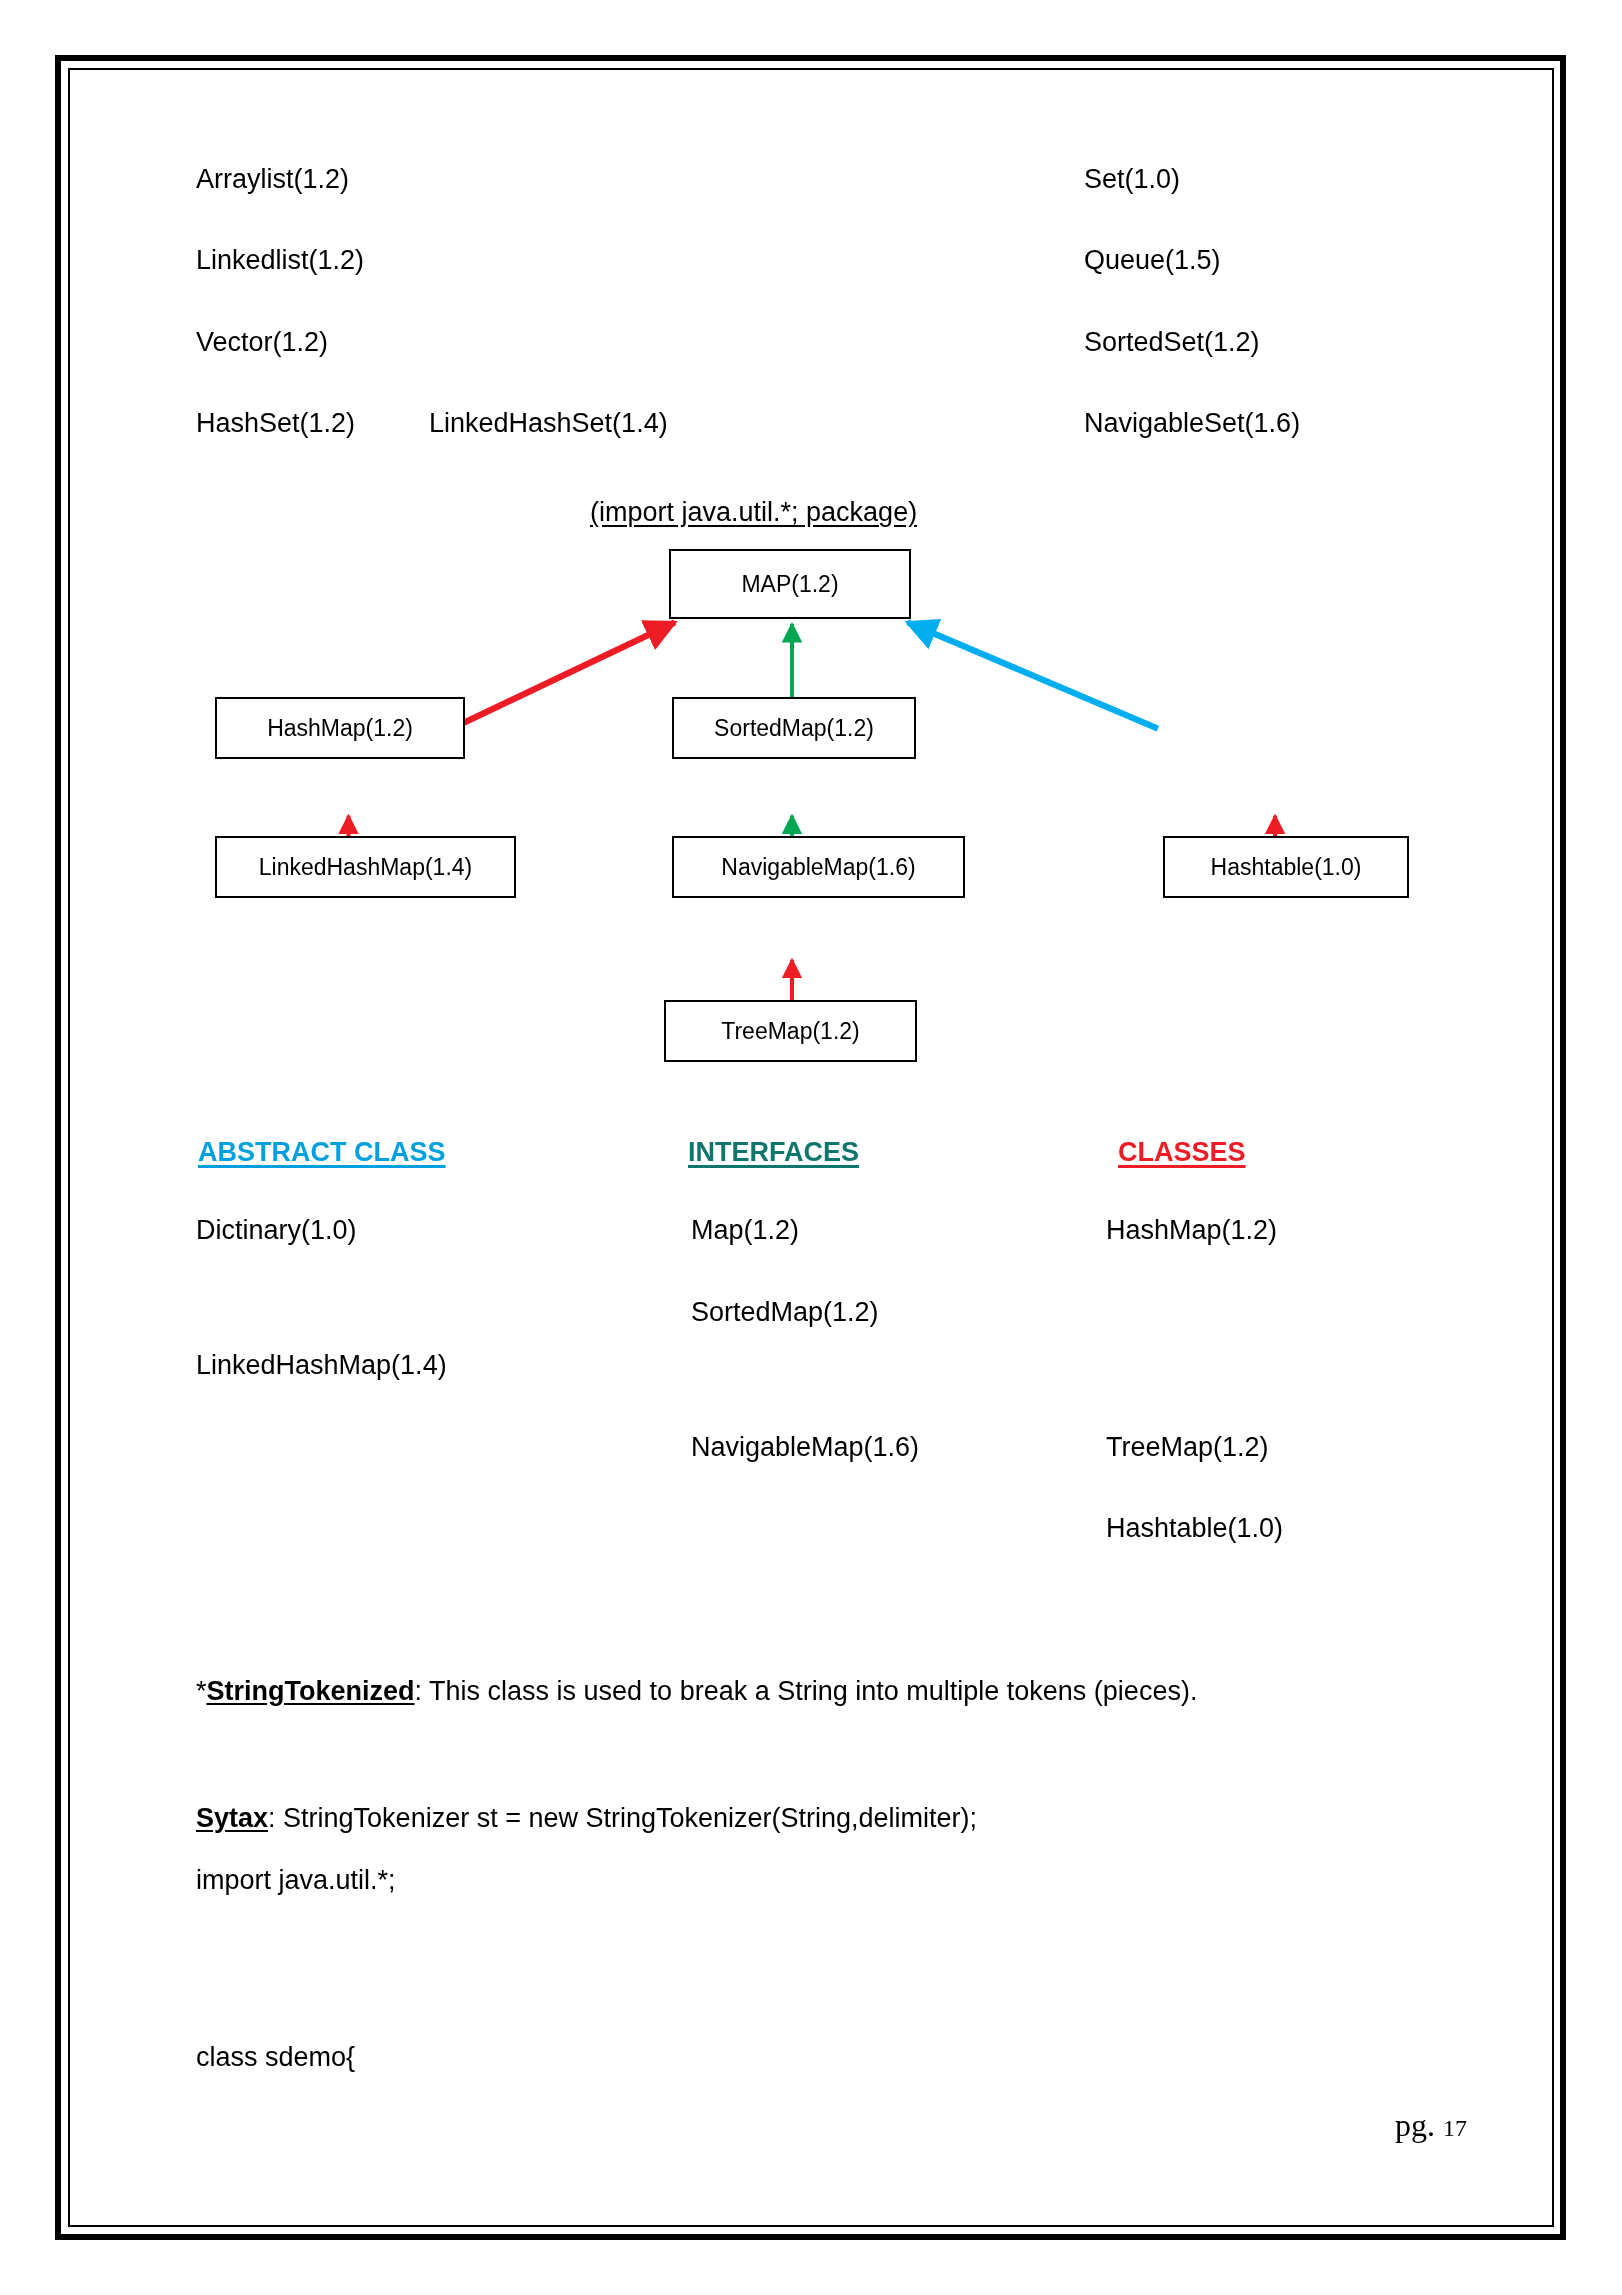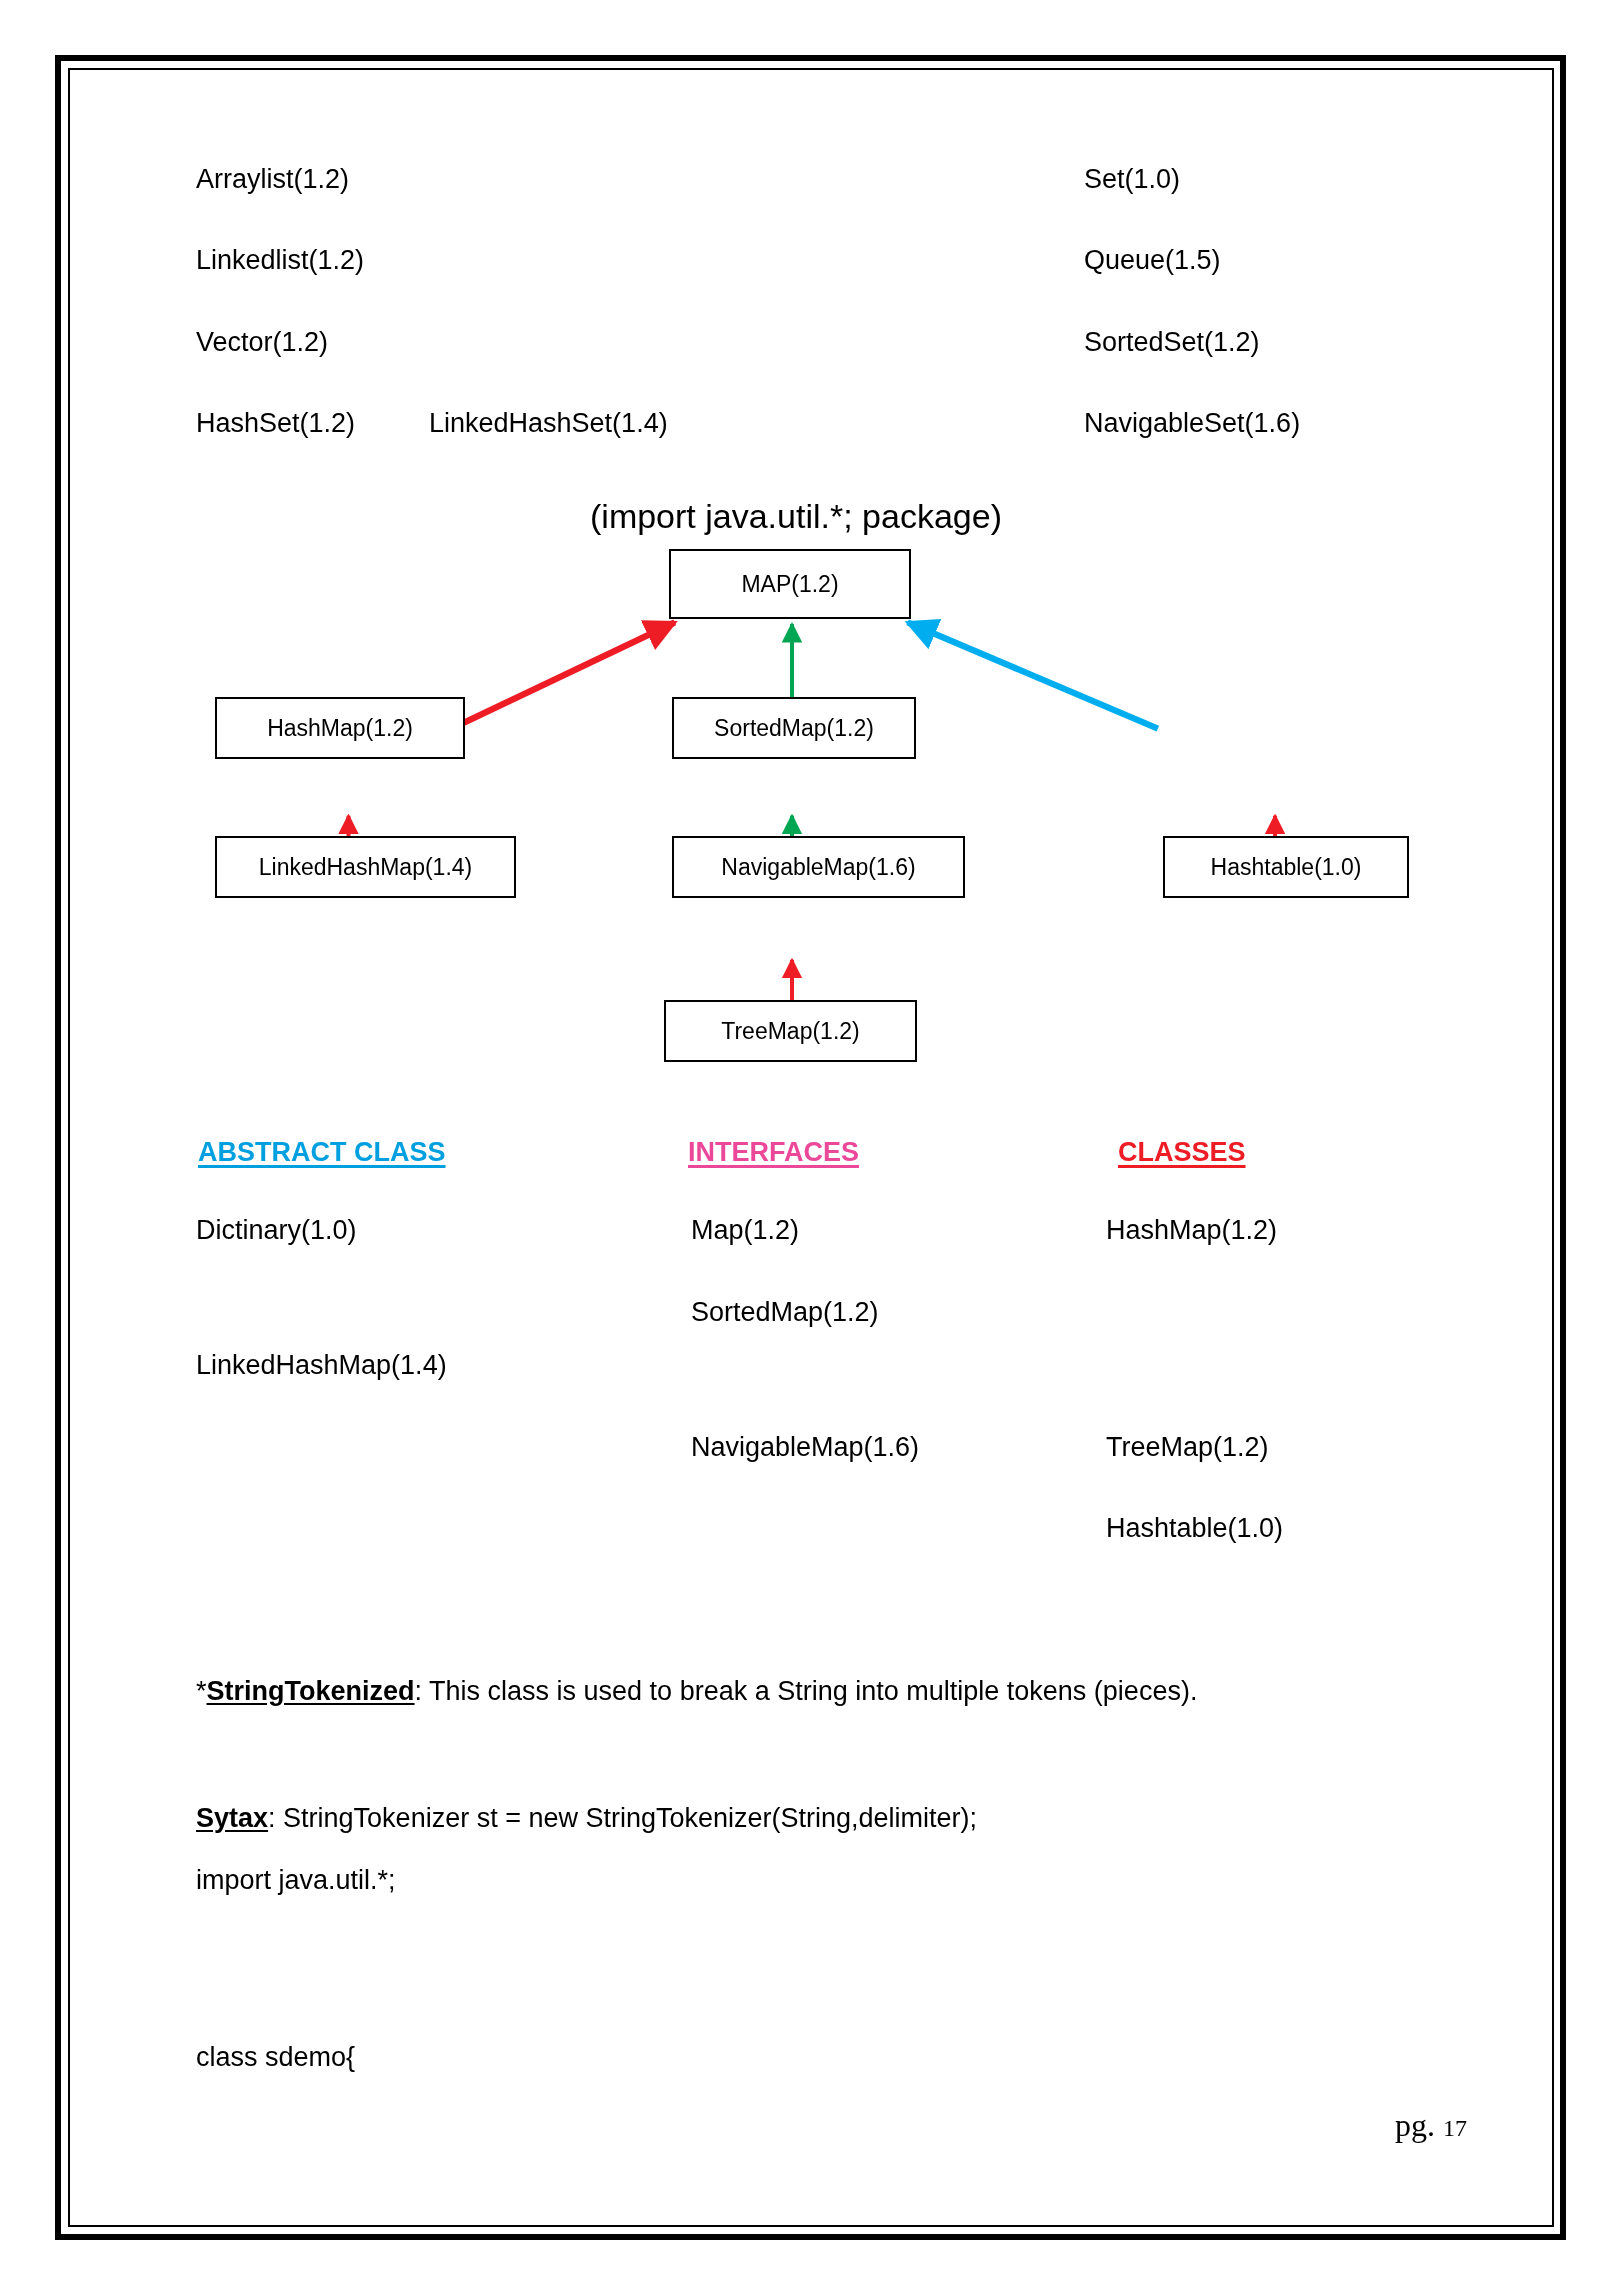"(import java.util.*; package)" #import-caption { font-size: 34px -> 27px; text-decoration: none -> underline }
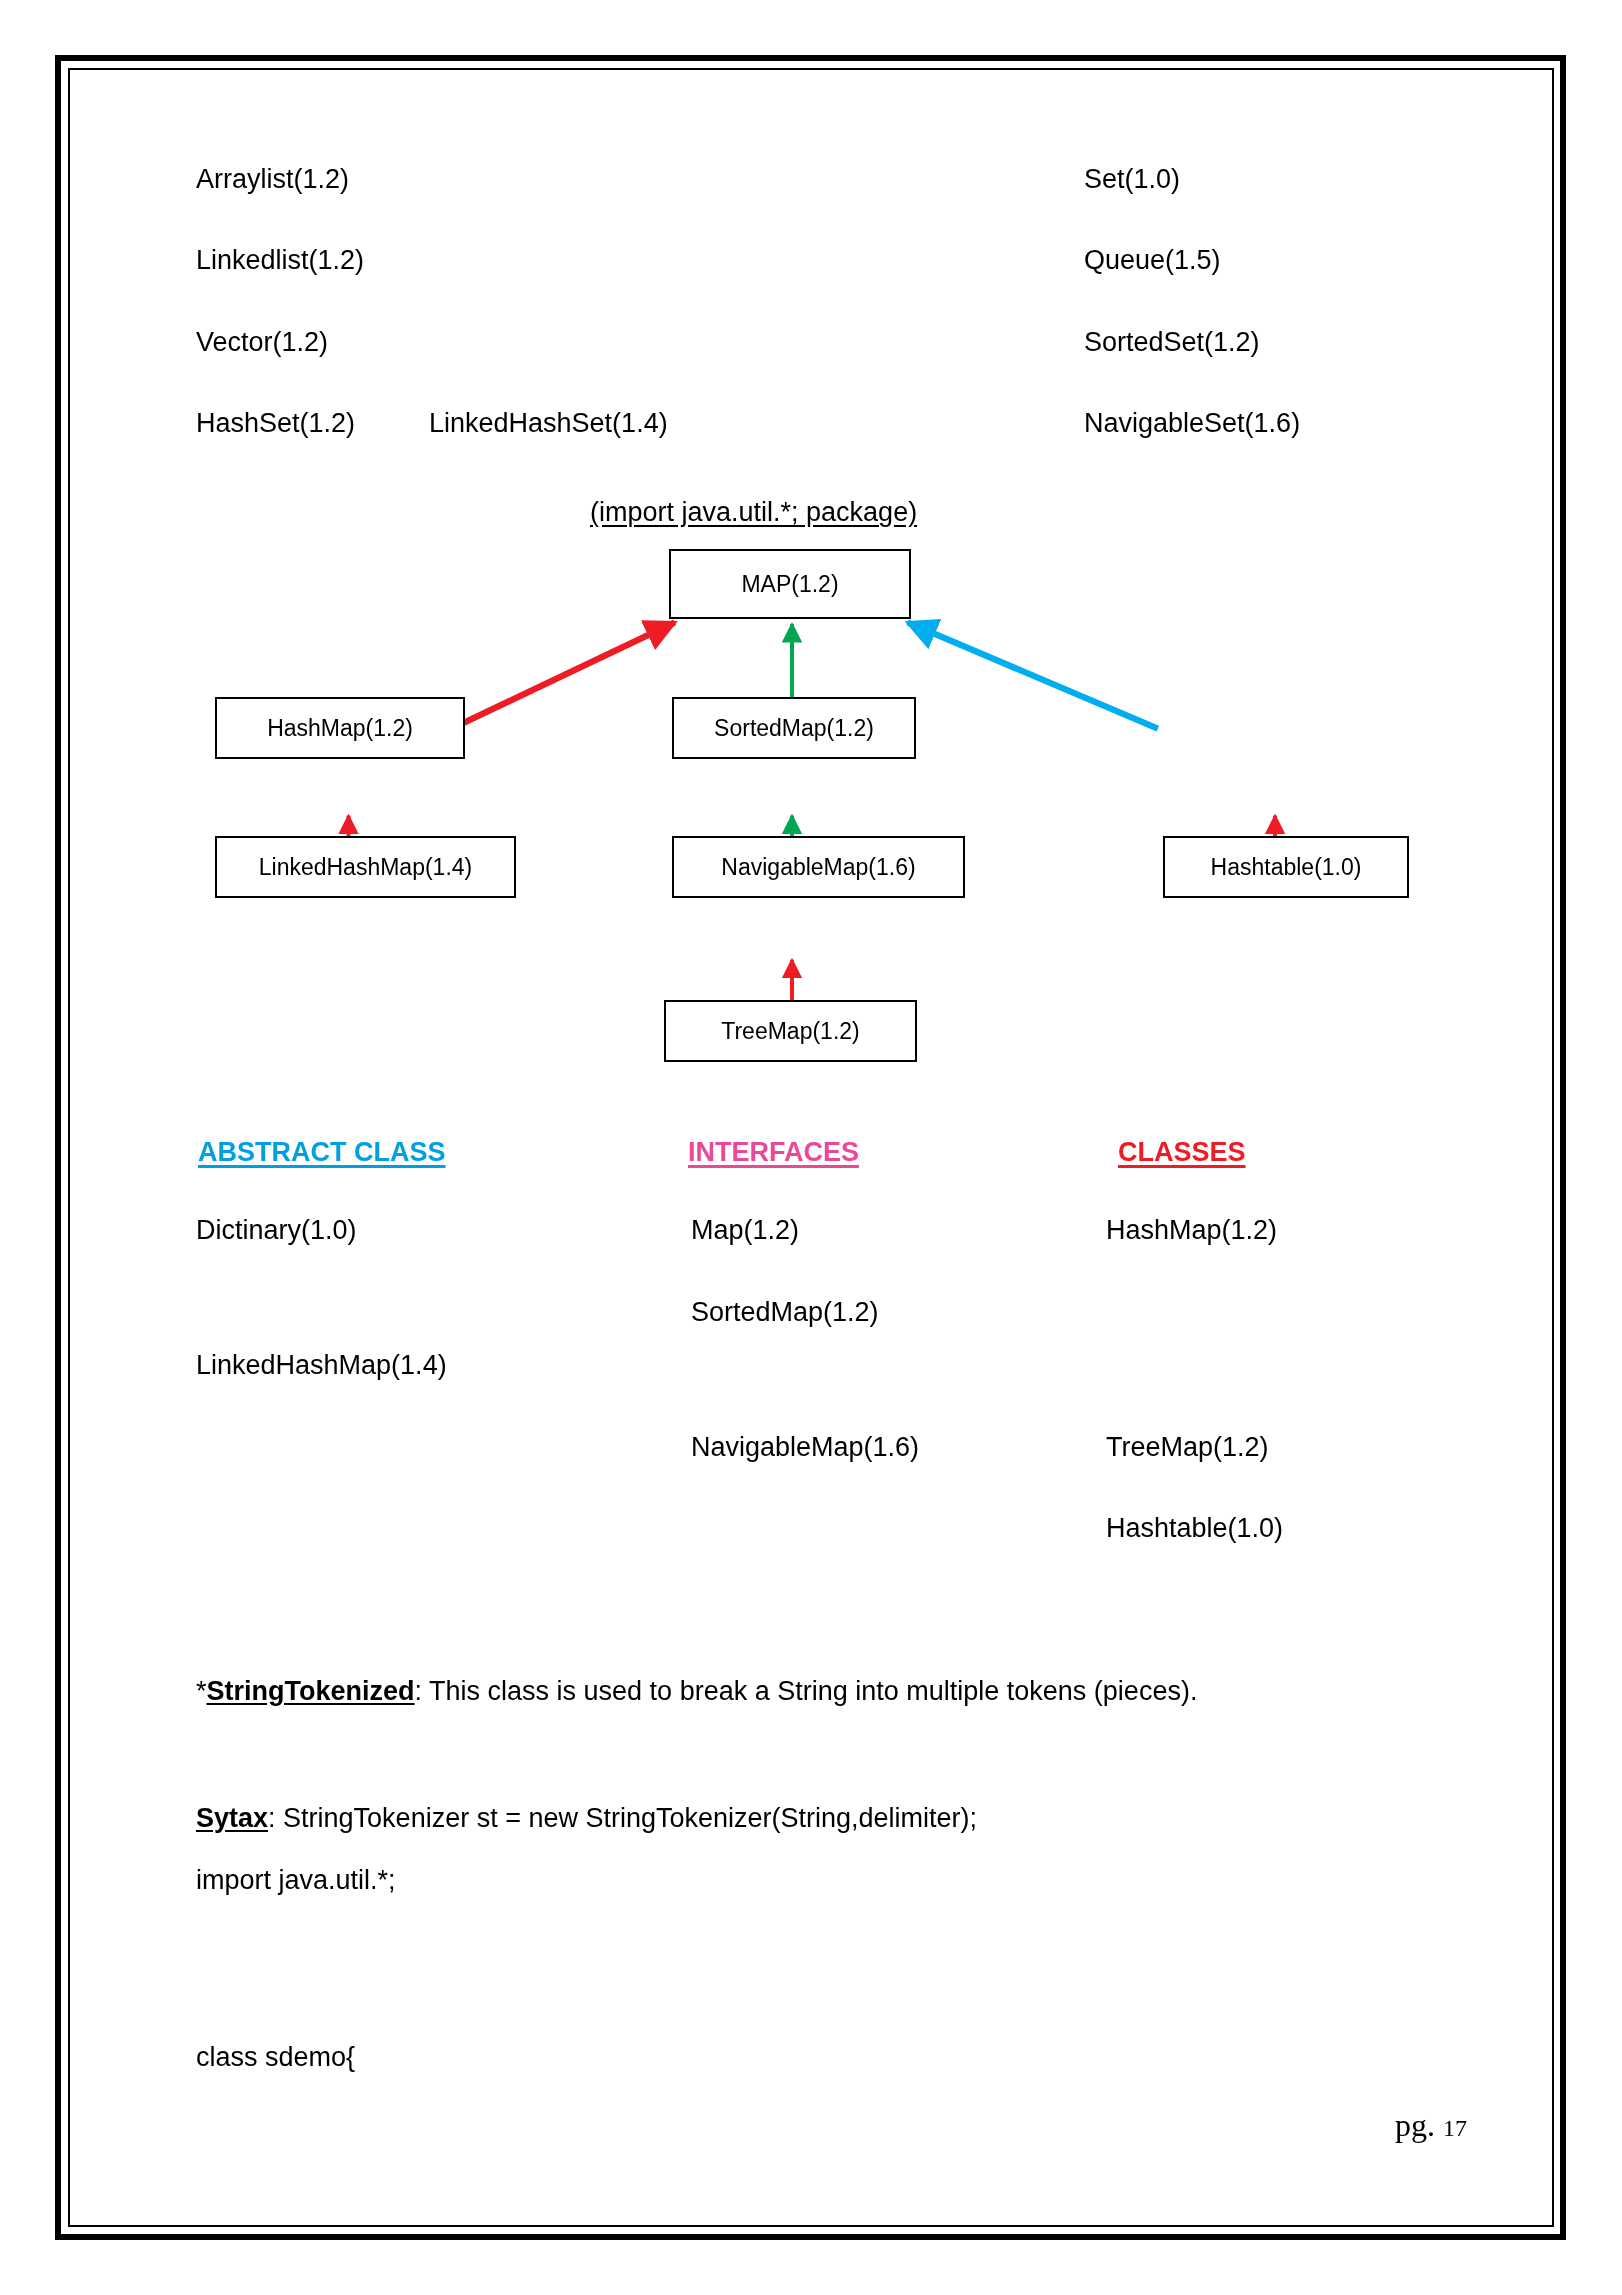"INTERFACES" div.sect-head { color: #ec4899 -> #0f766e }
